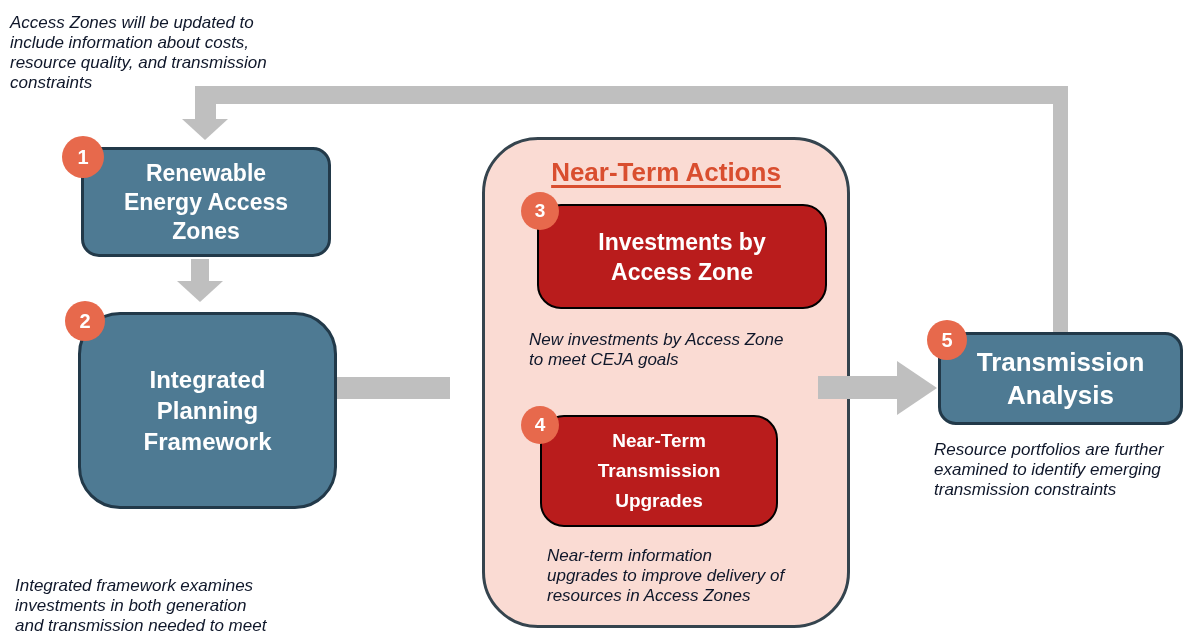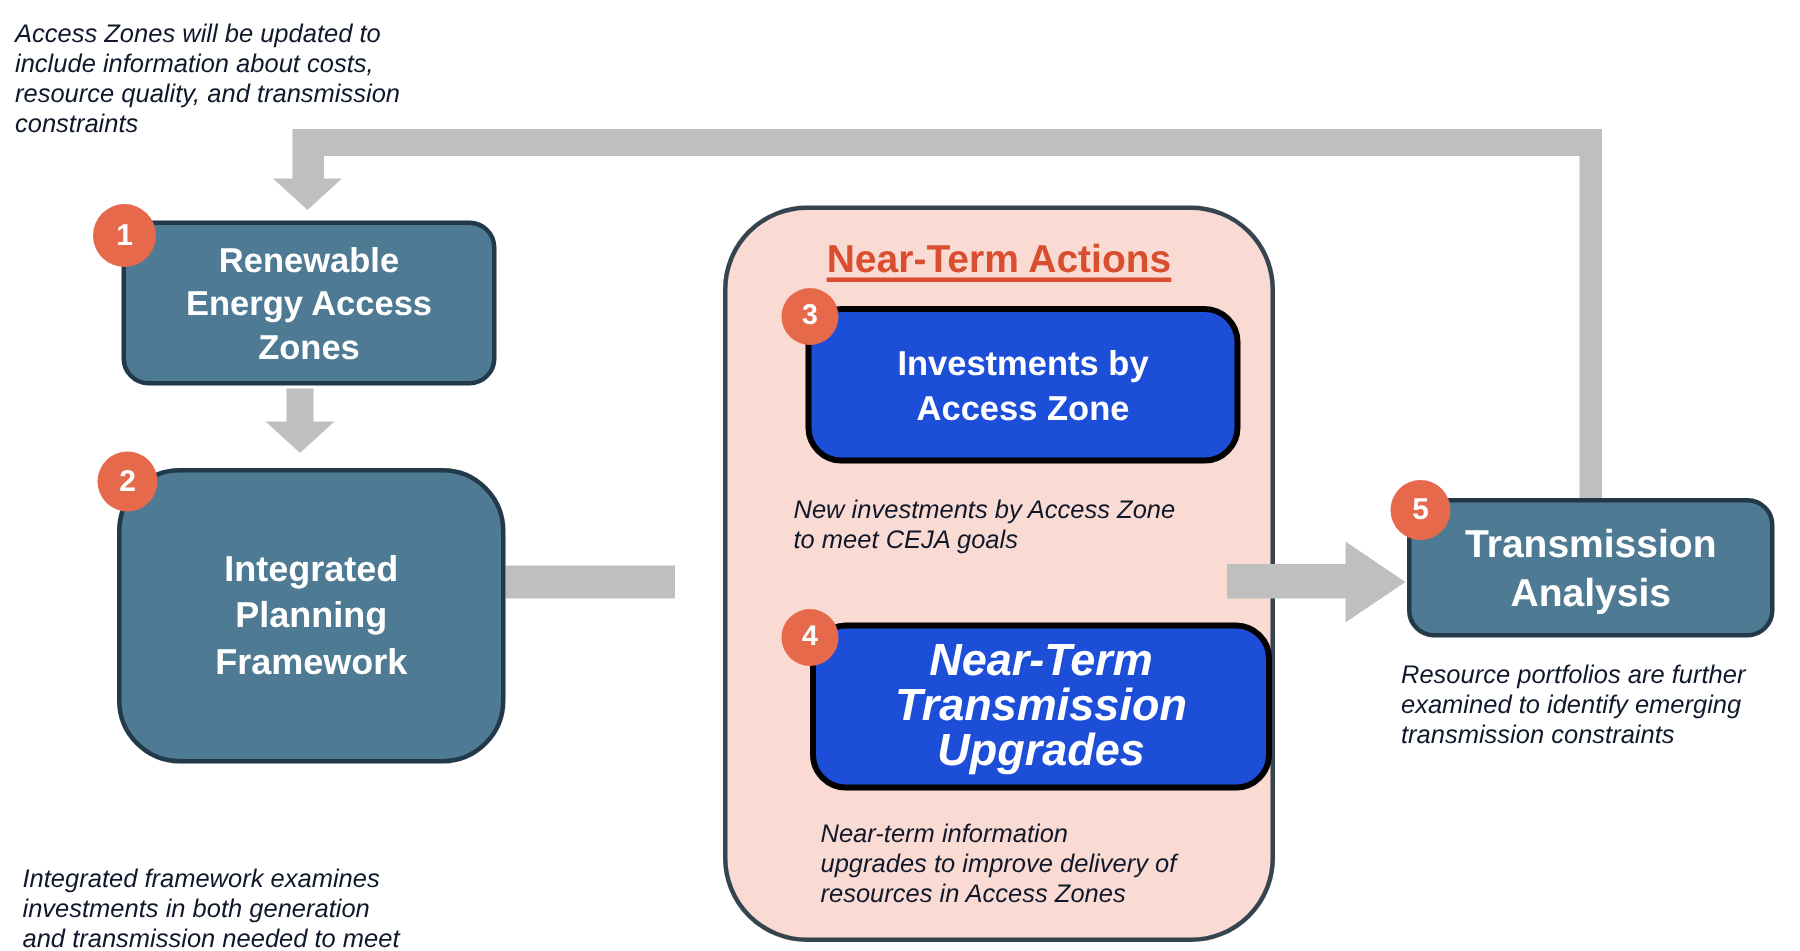"Investments by" .coral-box { background: #1d4ed8 -> #b91c1c; border: 4px solid #000000 -> 2px solid #000000 }
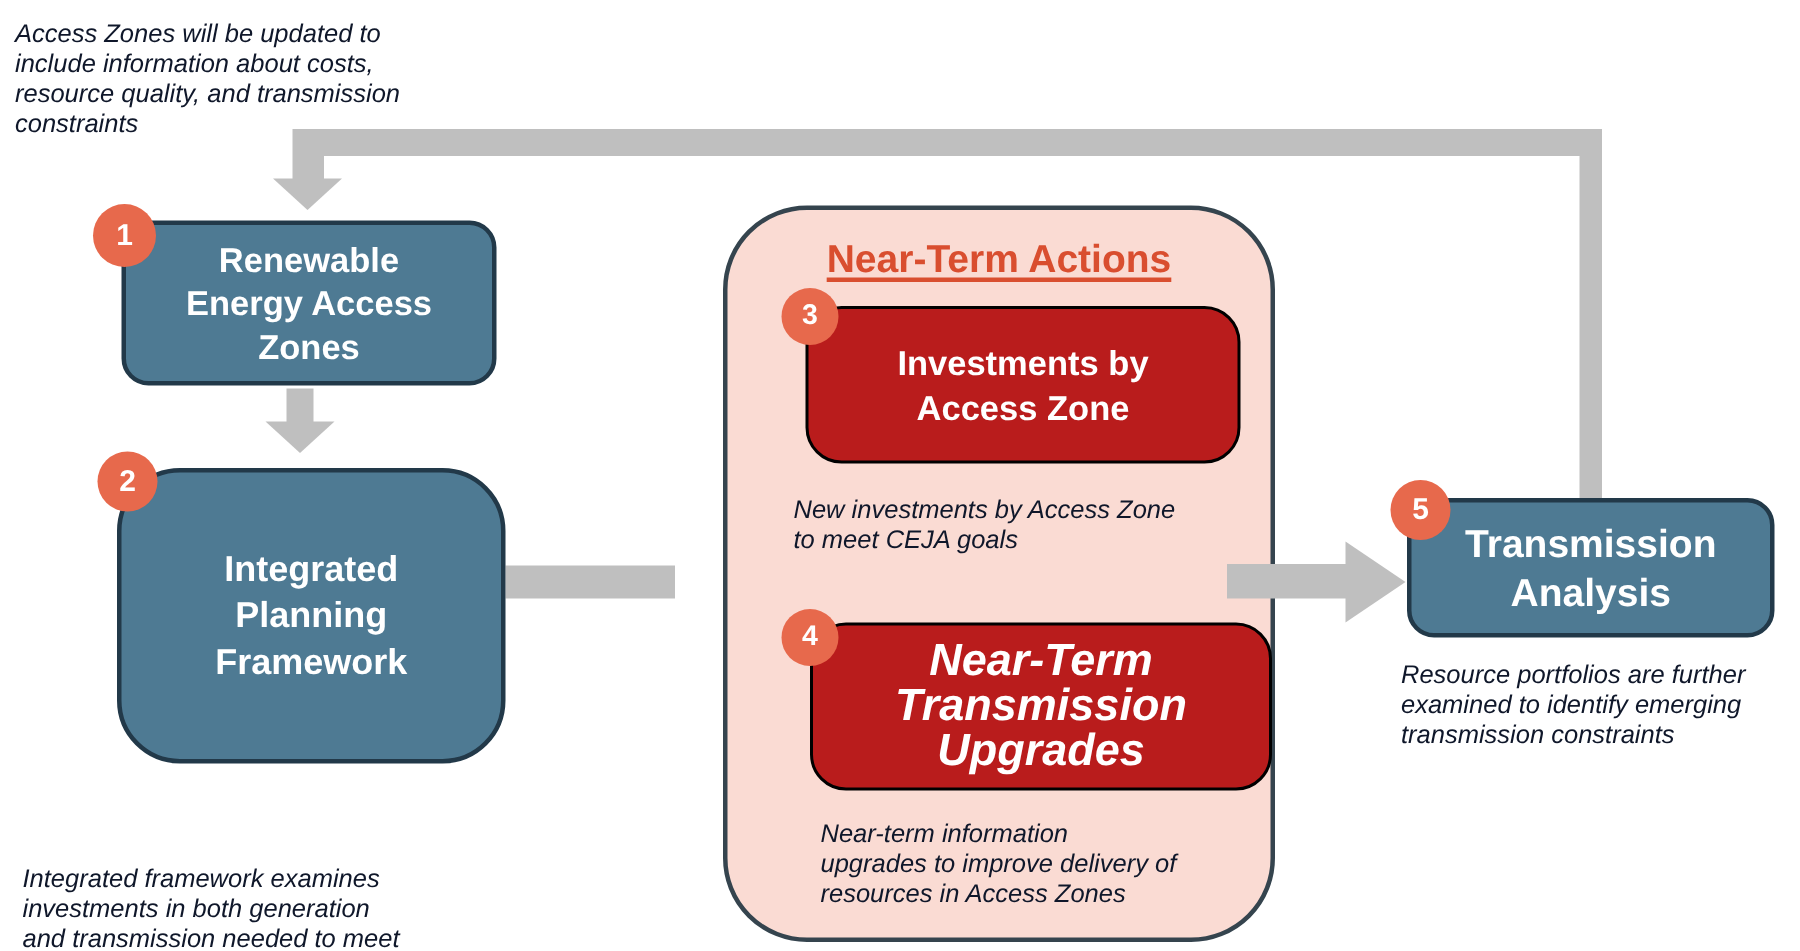"Near-Term" div.abs { font-size: 30px -> 19px; font-style: italic -> none; width: 308px -> 238px }
